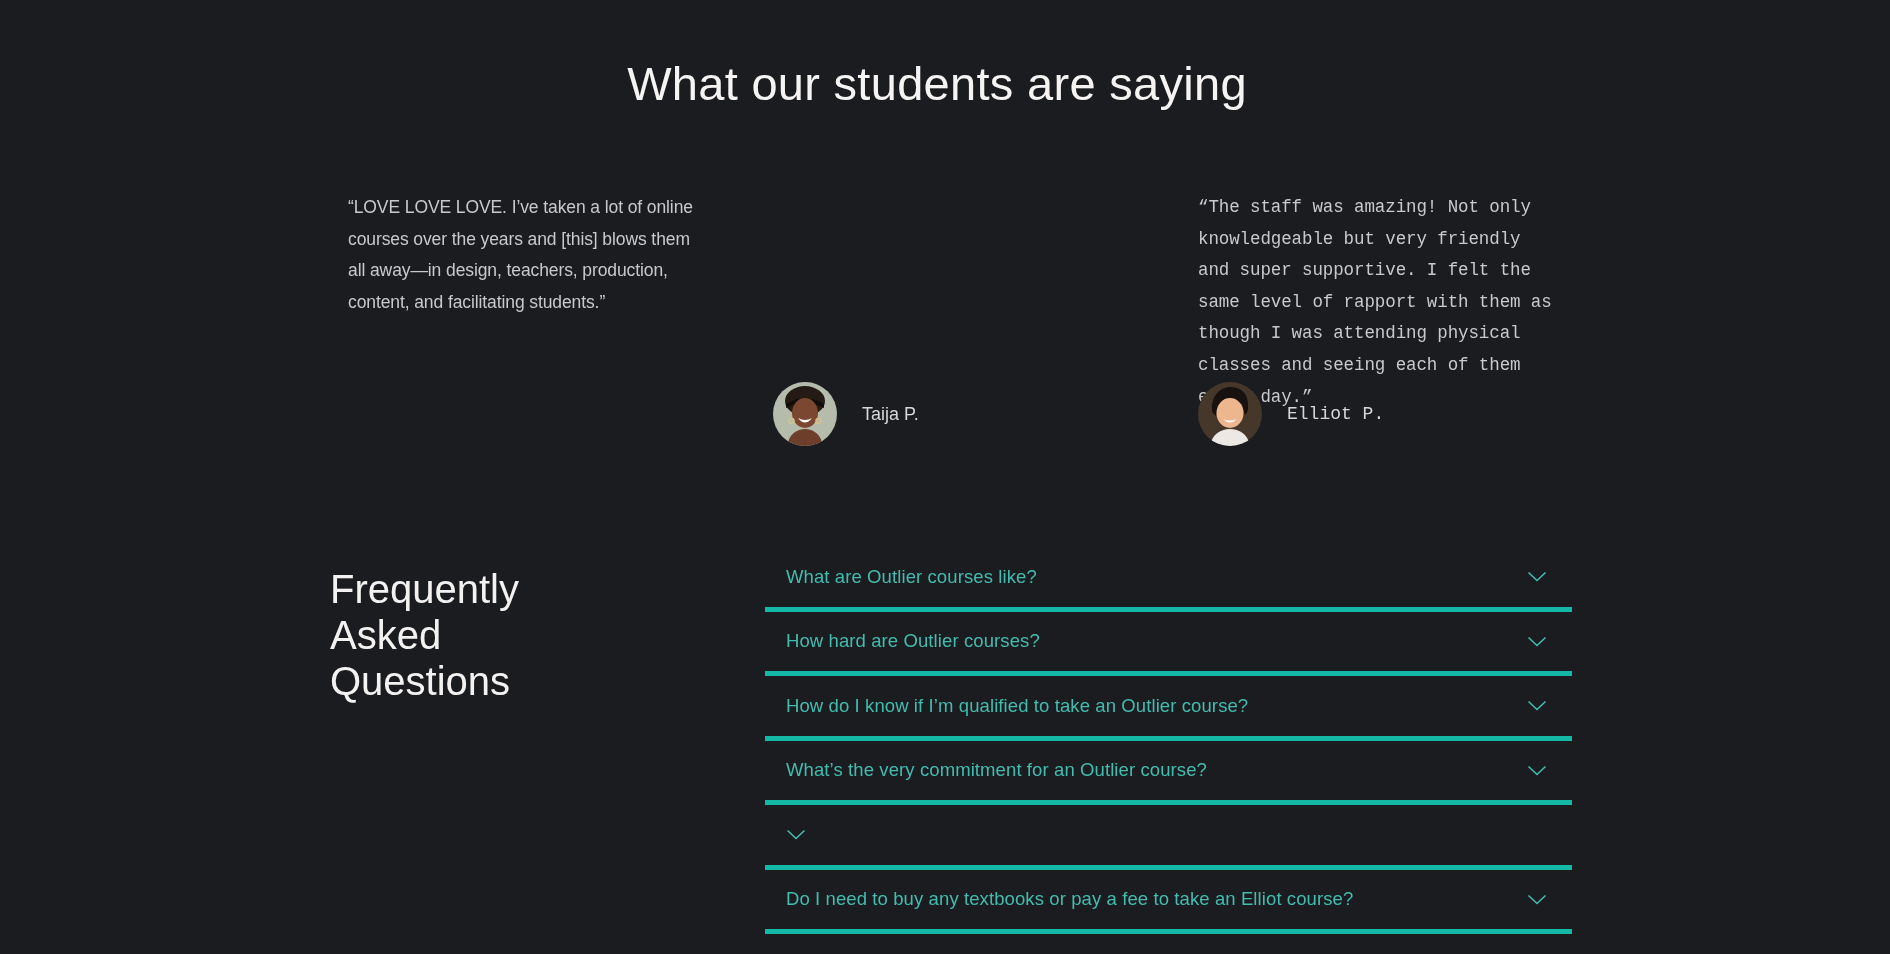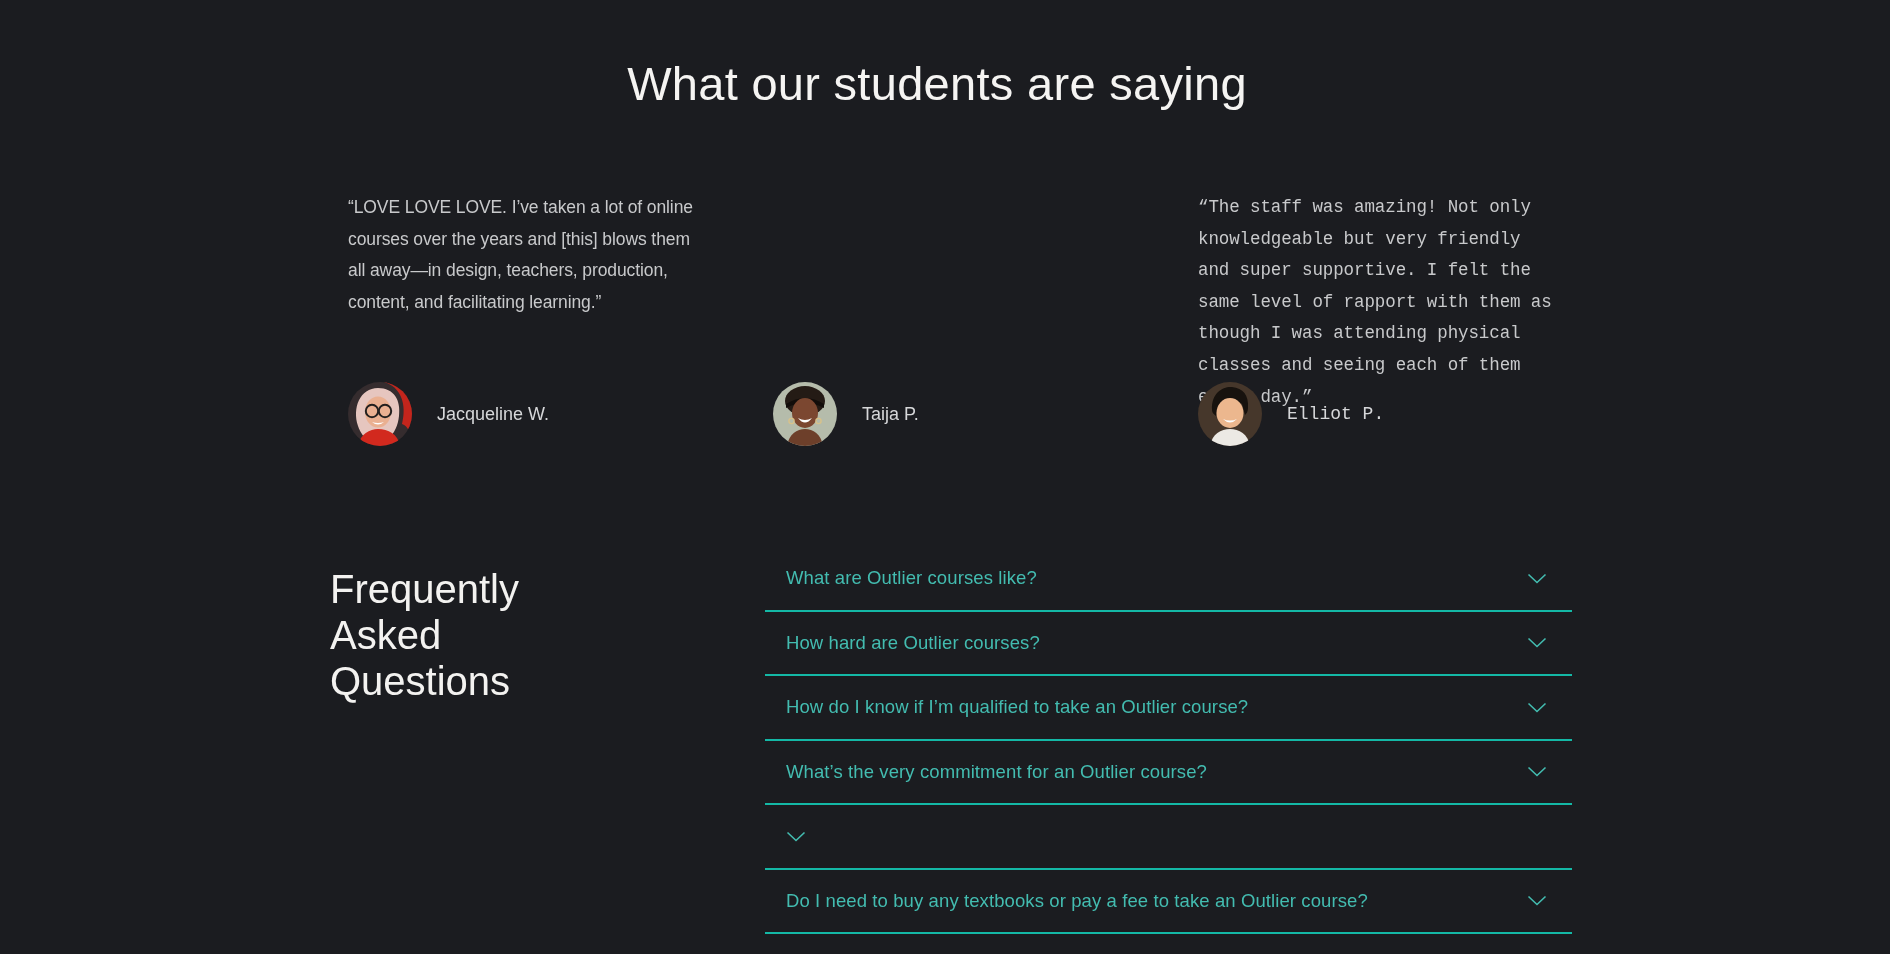"“LOVE LOVE LOVE. I’ve taken" p.quote { text: learning -> students }
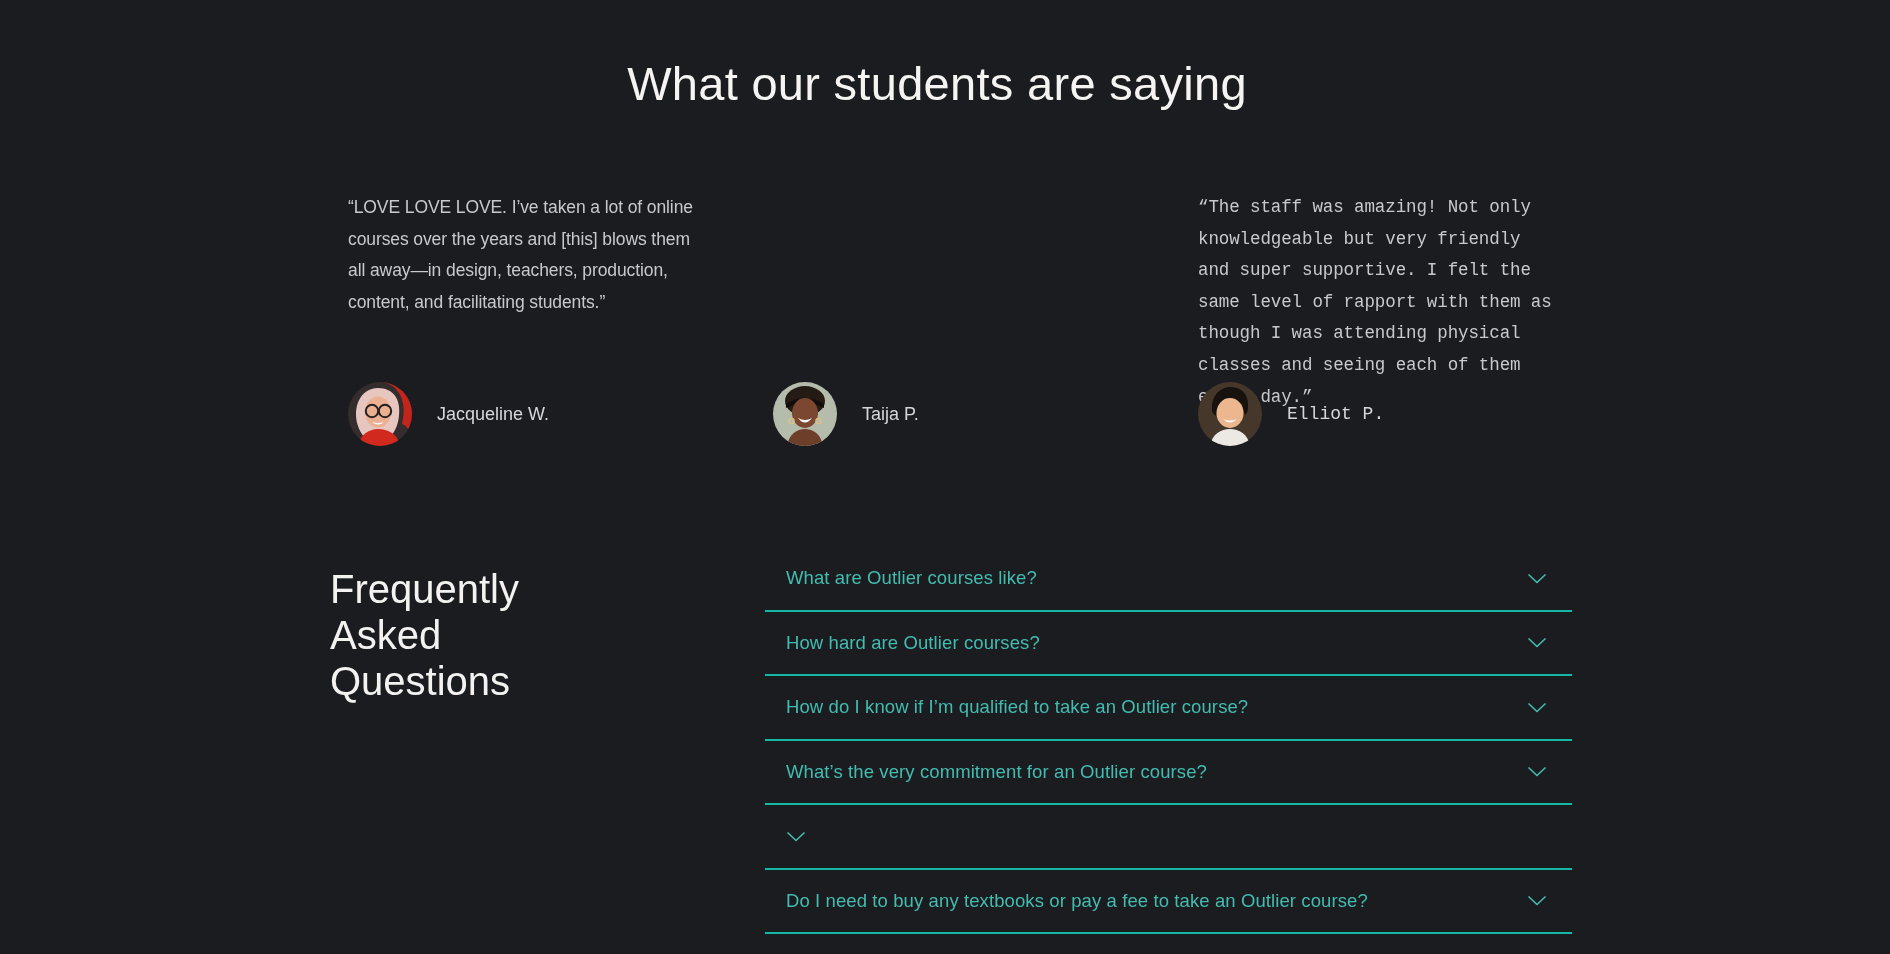"Jacqueline W." div.author { html: <div> <span> <svg> <rect></rect> <path></path> <path></path> <ellipse></ellipse> <circle></circle> <circle></circle> <line></line> <path></path> <path></path> </svg> </span> <span>Jacqueline W.</span> </div> -> none }
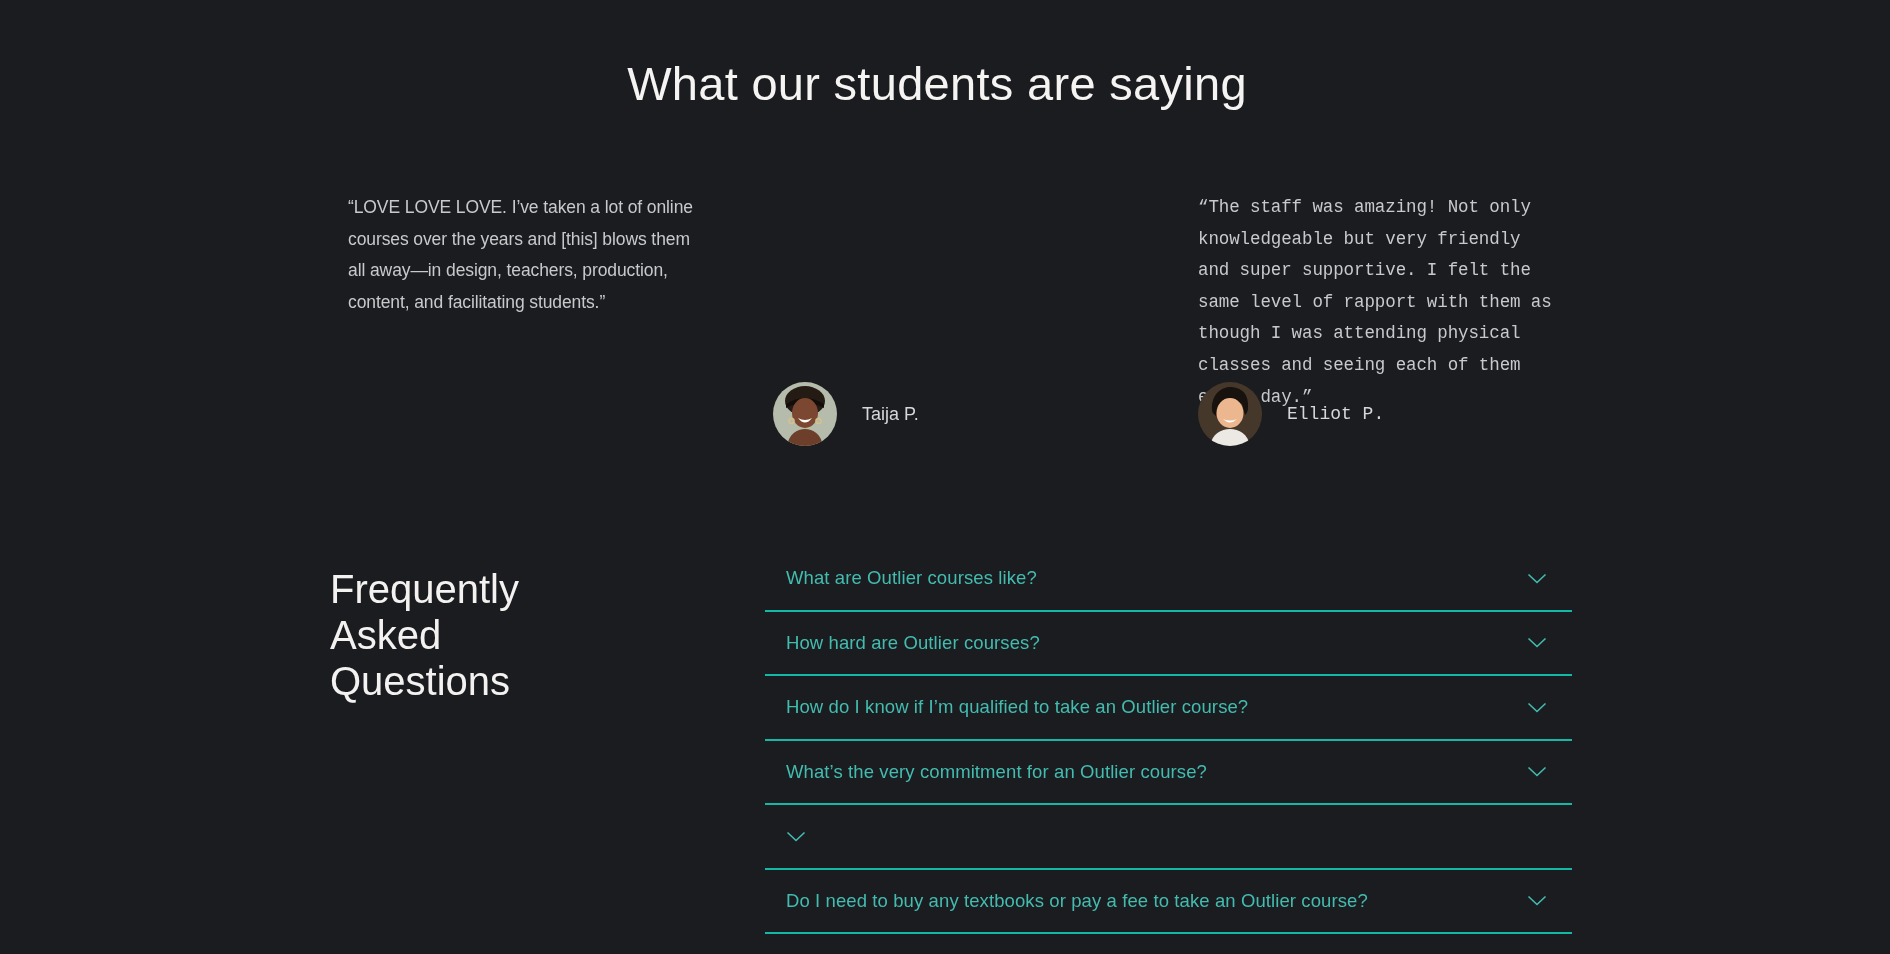"What are Outlier courses like?" .faq-row { border-bottom: 2px solid #14b8a6 -> 5px solid #14b8a6 }
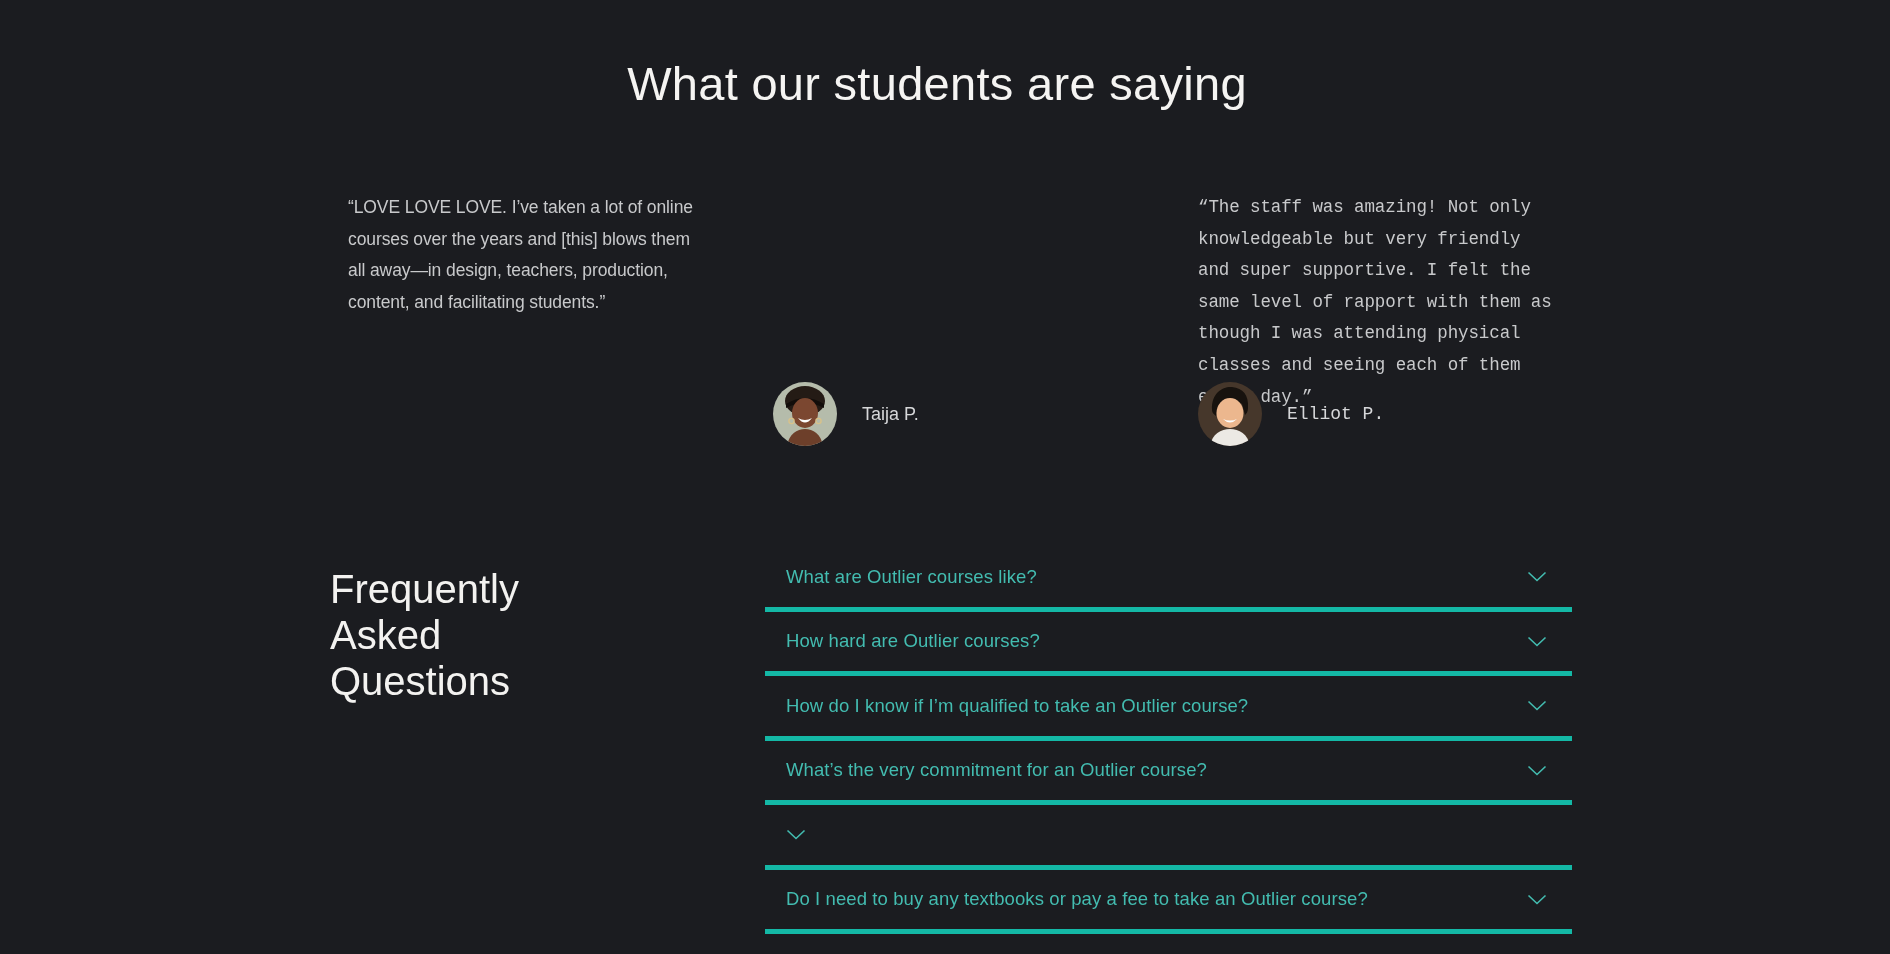"Do I need to buy" span.faq-question { text: Outlier -> Elliot }
